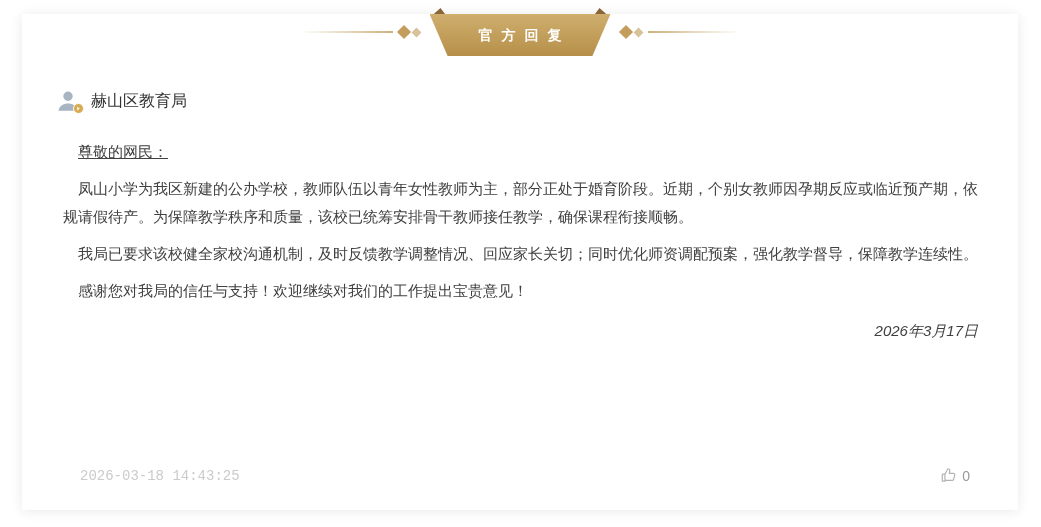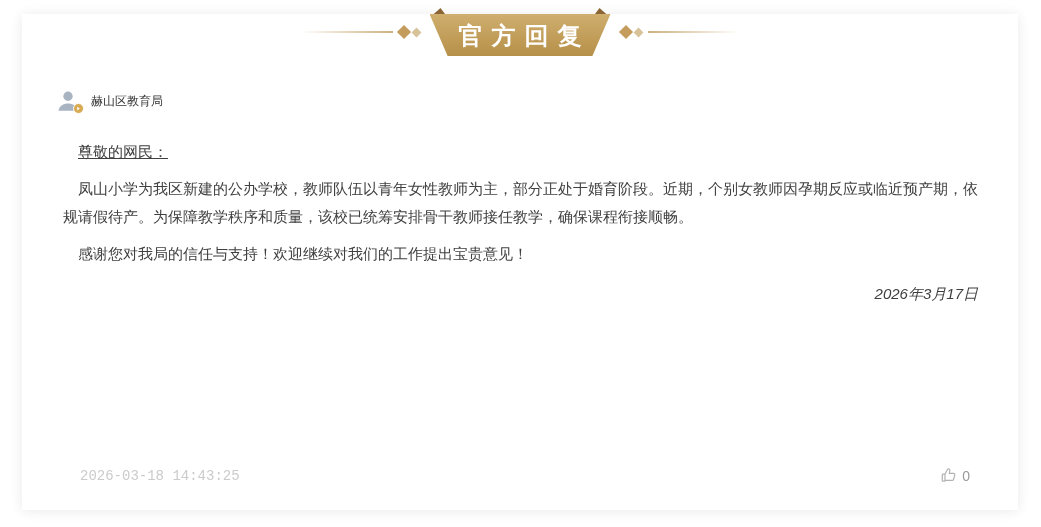"官方回复" .ribbon-title { font-size: 24px -> 14px }
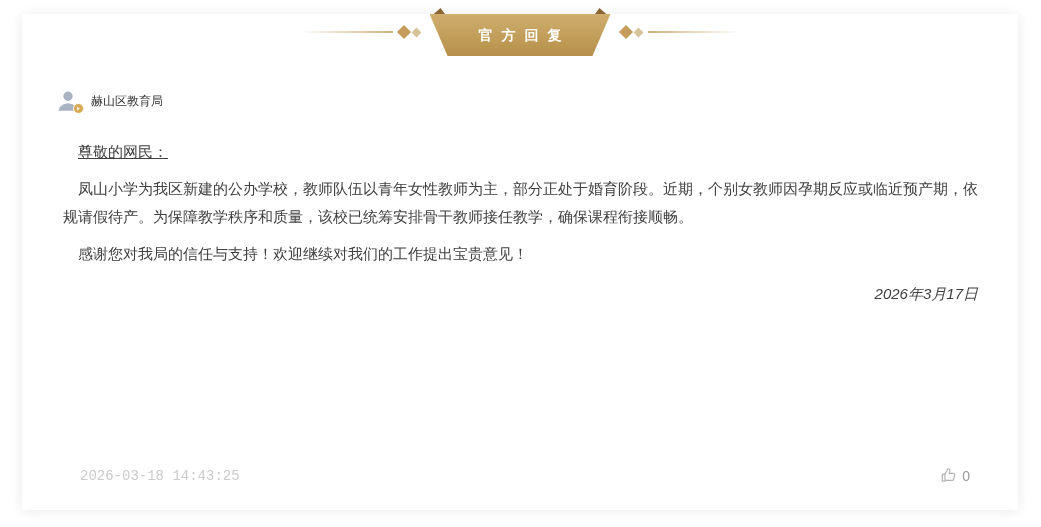"赫山区教育局" .dept-name { font-size: 12px -> 16px }
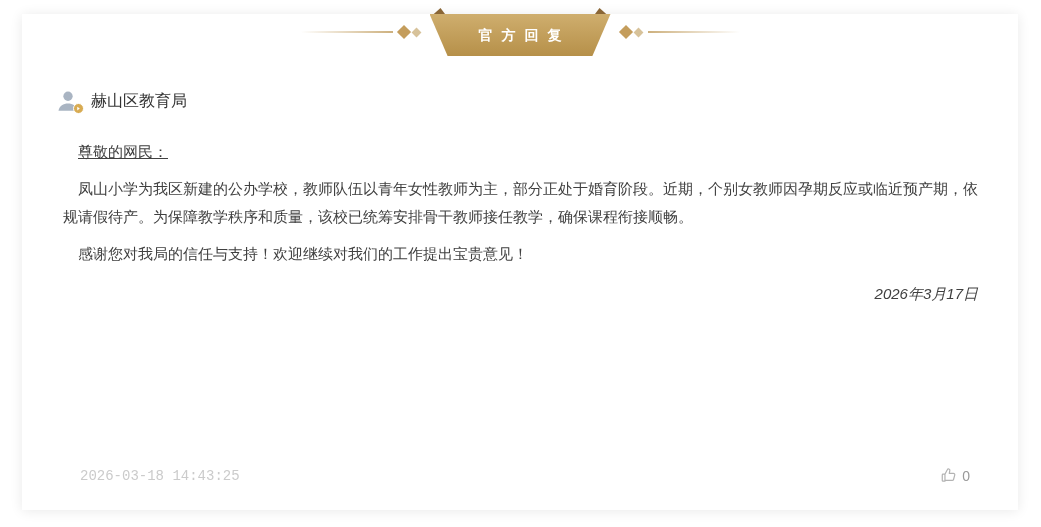"我局已要求该校健全家校沟通机制，及时反馈教学调整情况、回应家长关切；同时优化师资" p { html: none -> <p>我局已要求该校健全家校沟通机制，及时反馈教学调整情况、回应家长关切；同时优化师资调配预案，强化教学督导，保障教学连续性。</p> }
